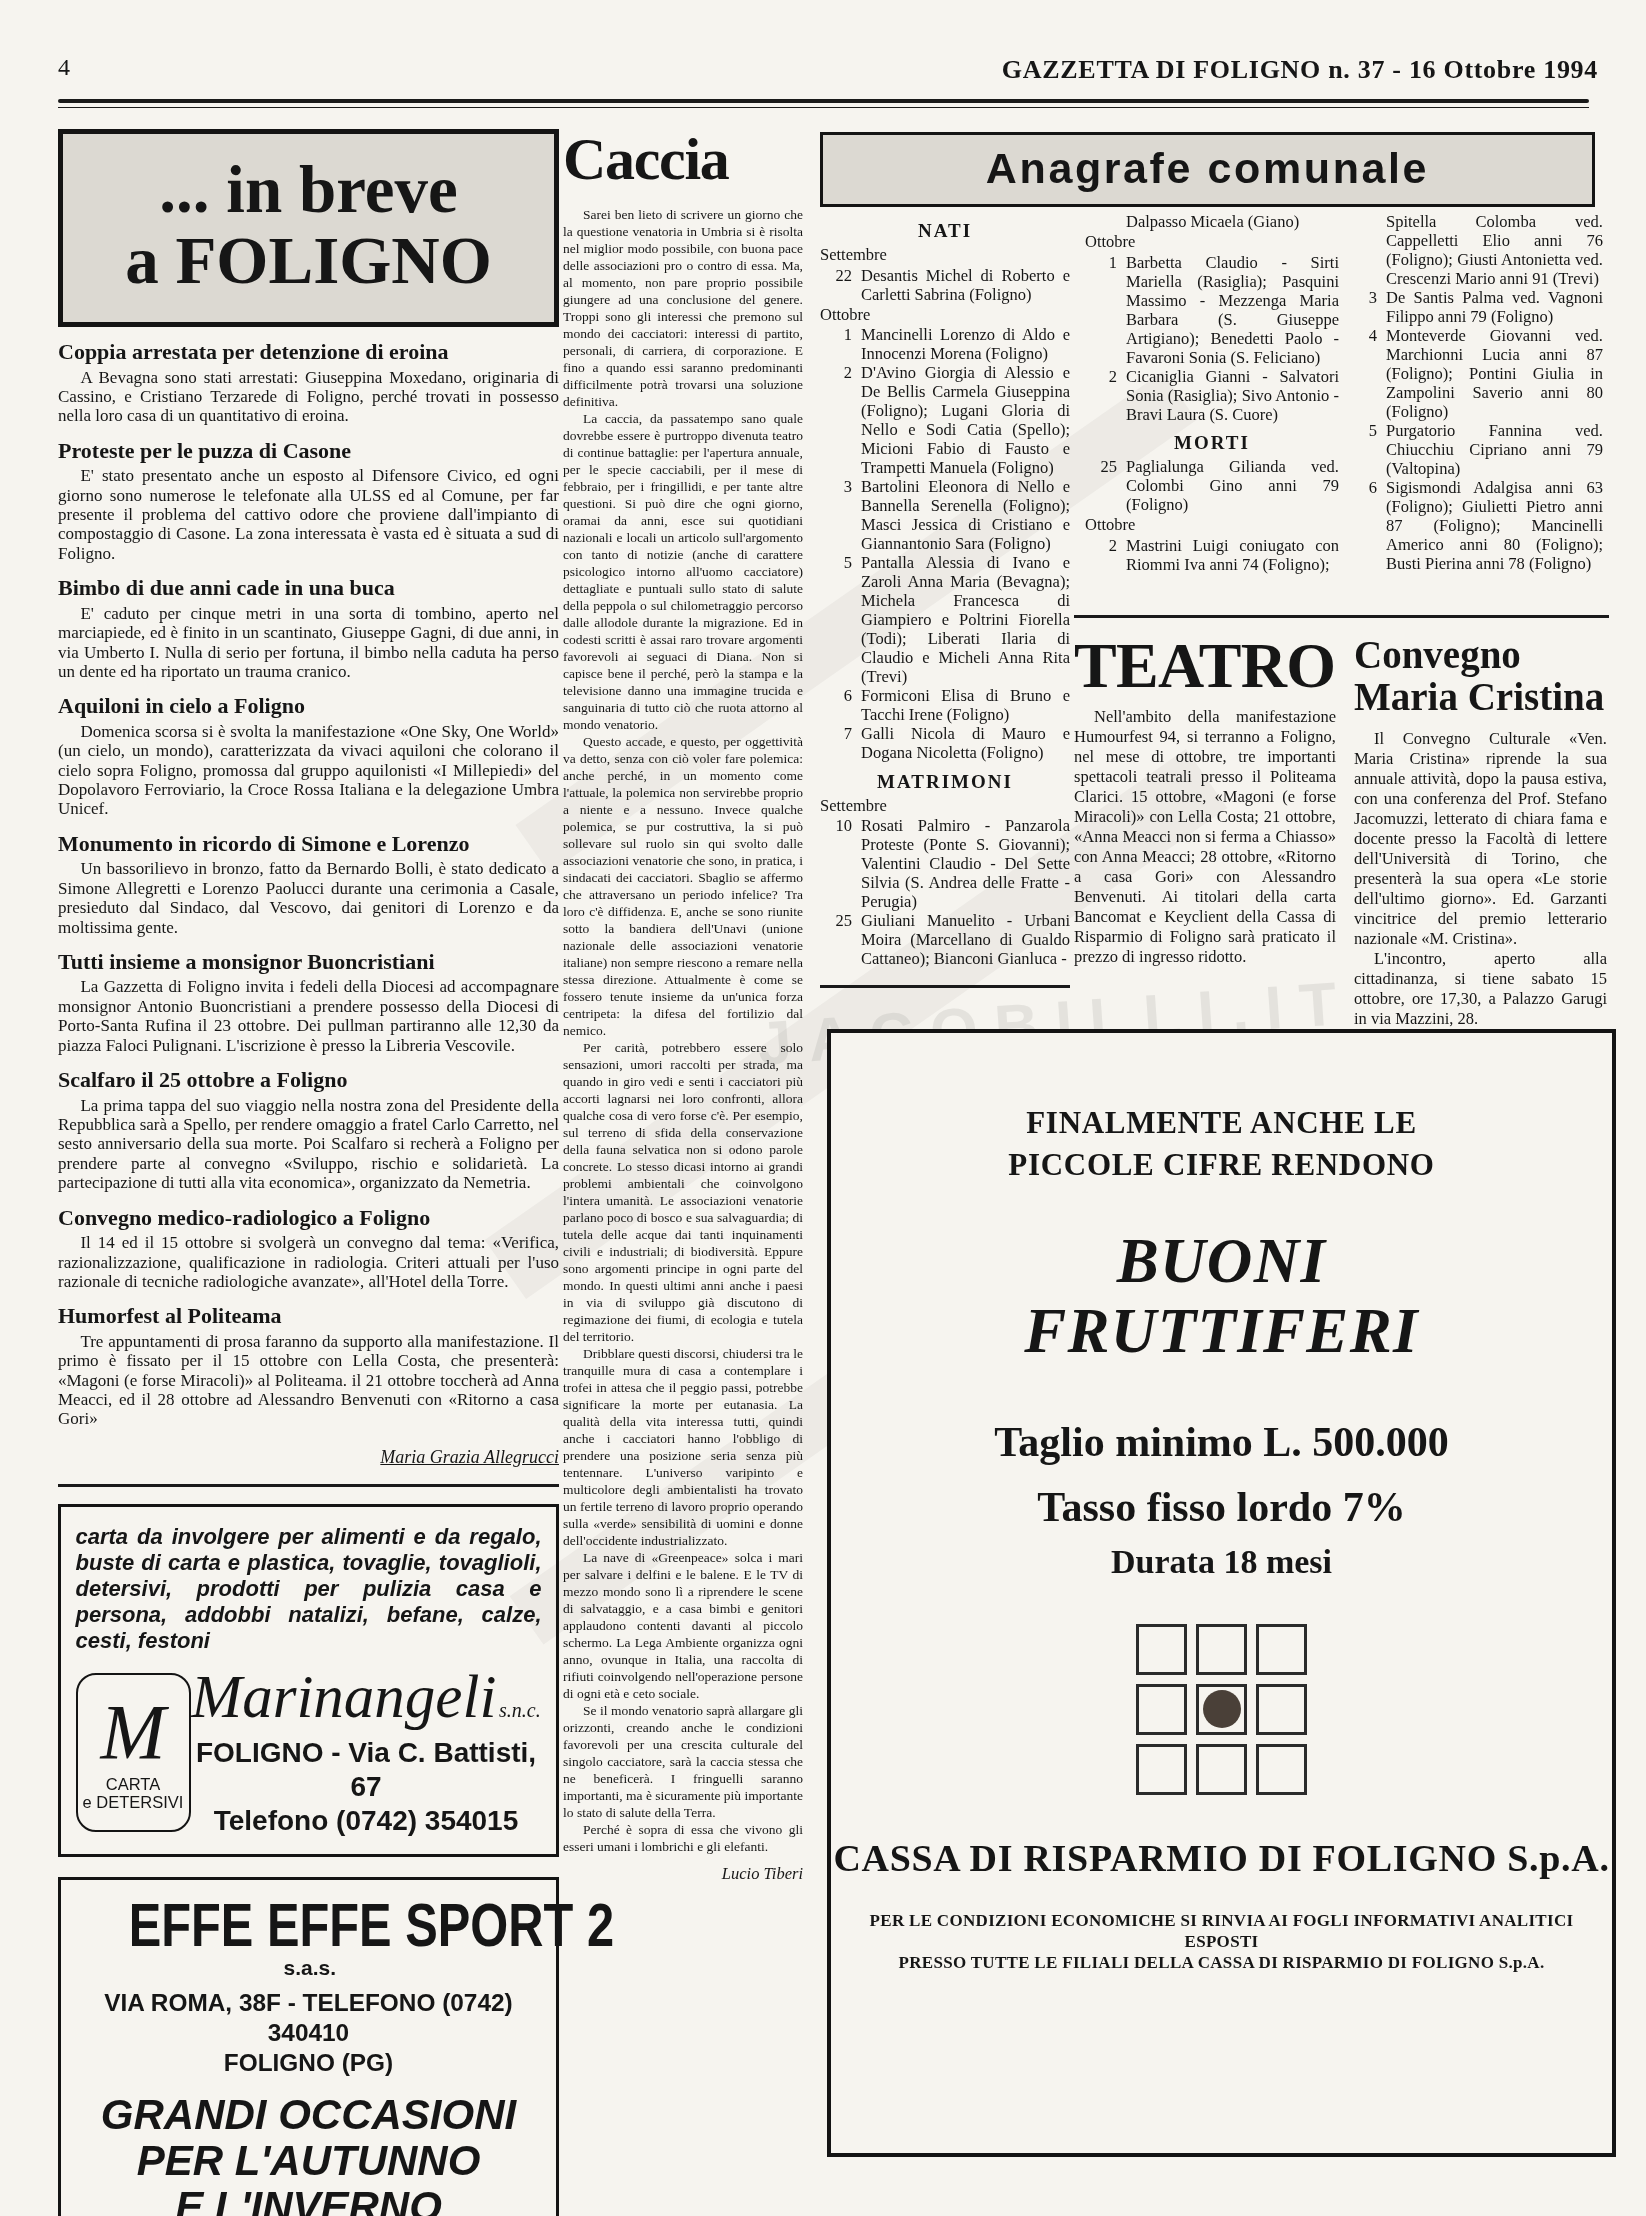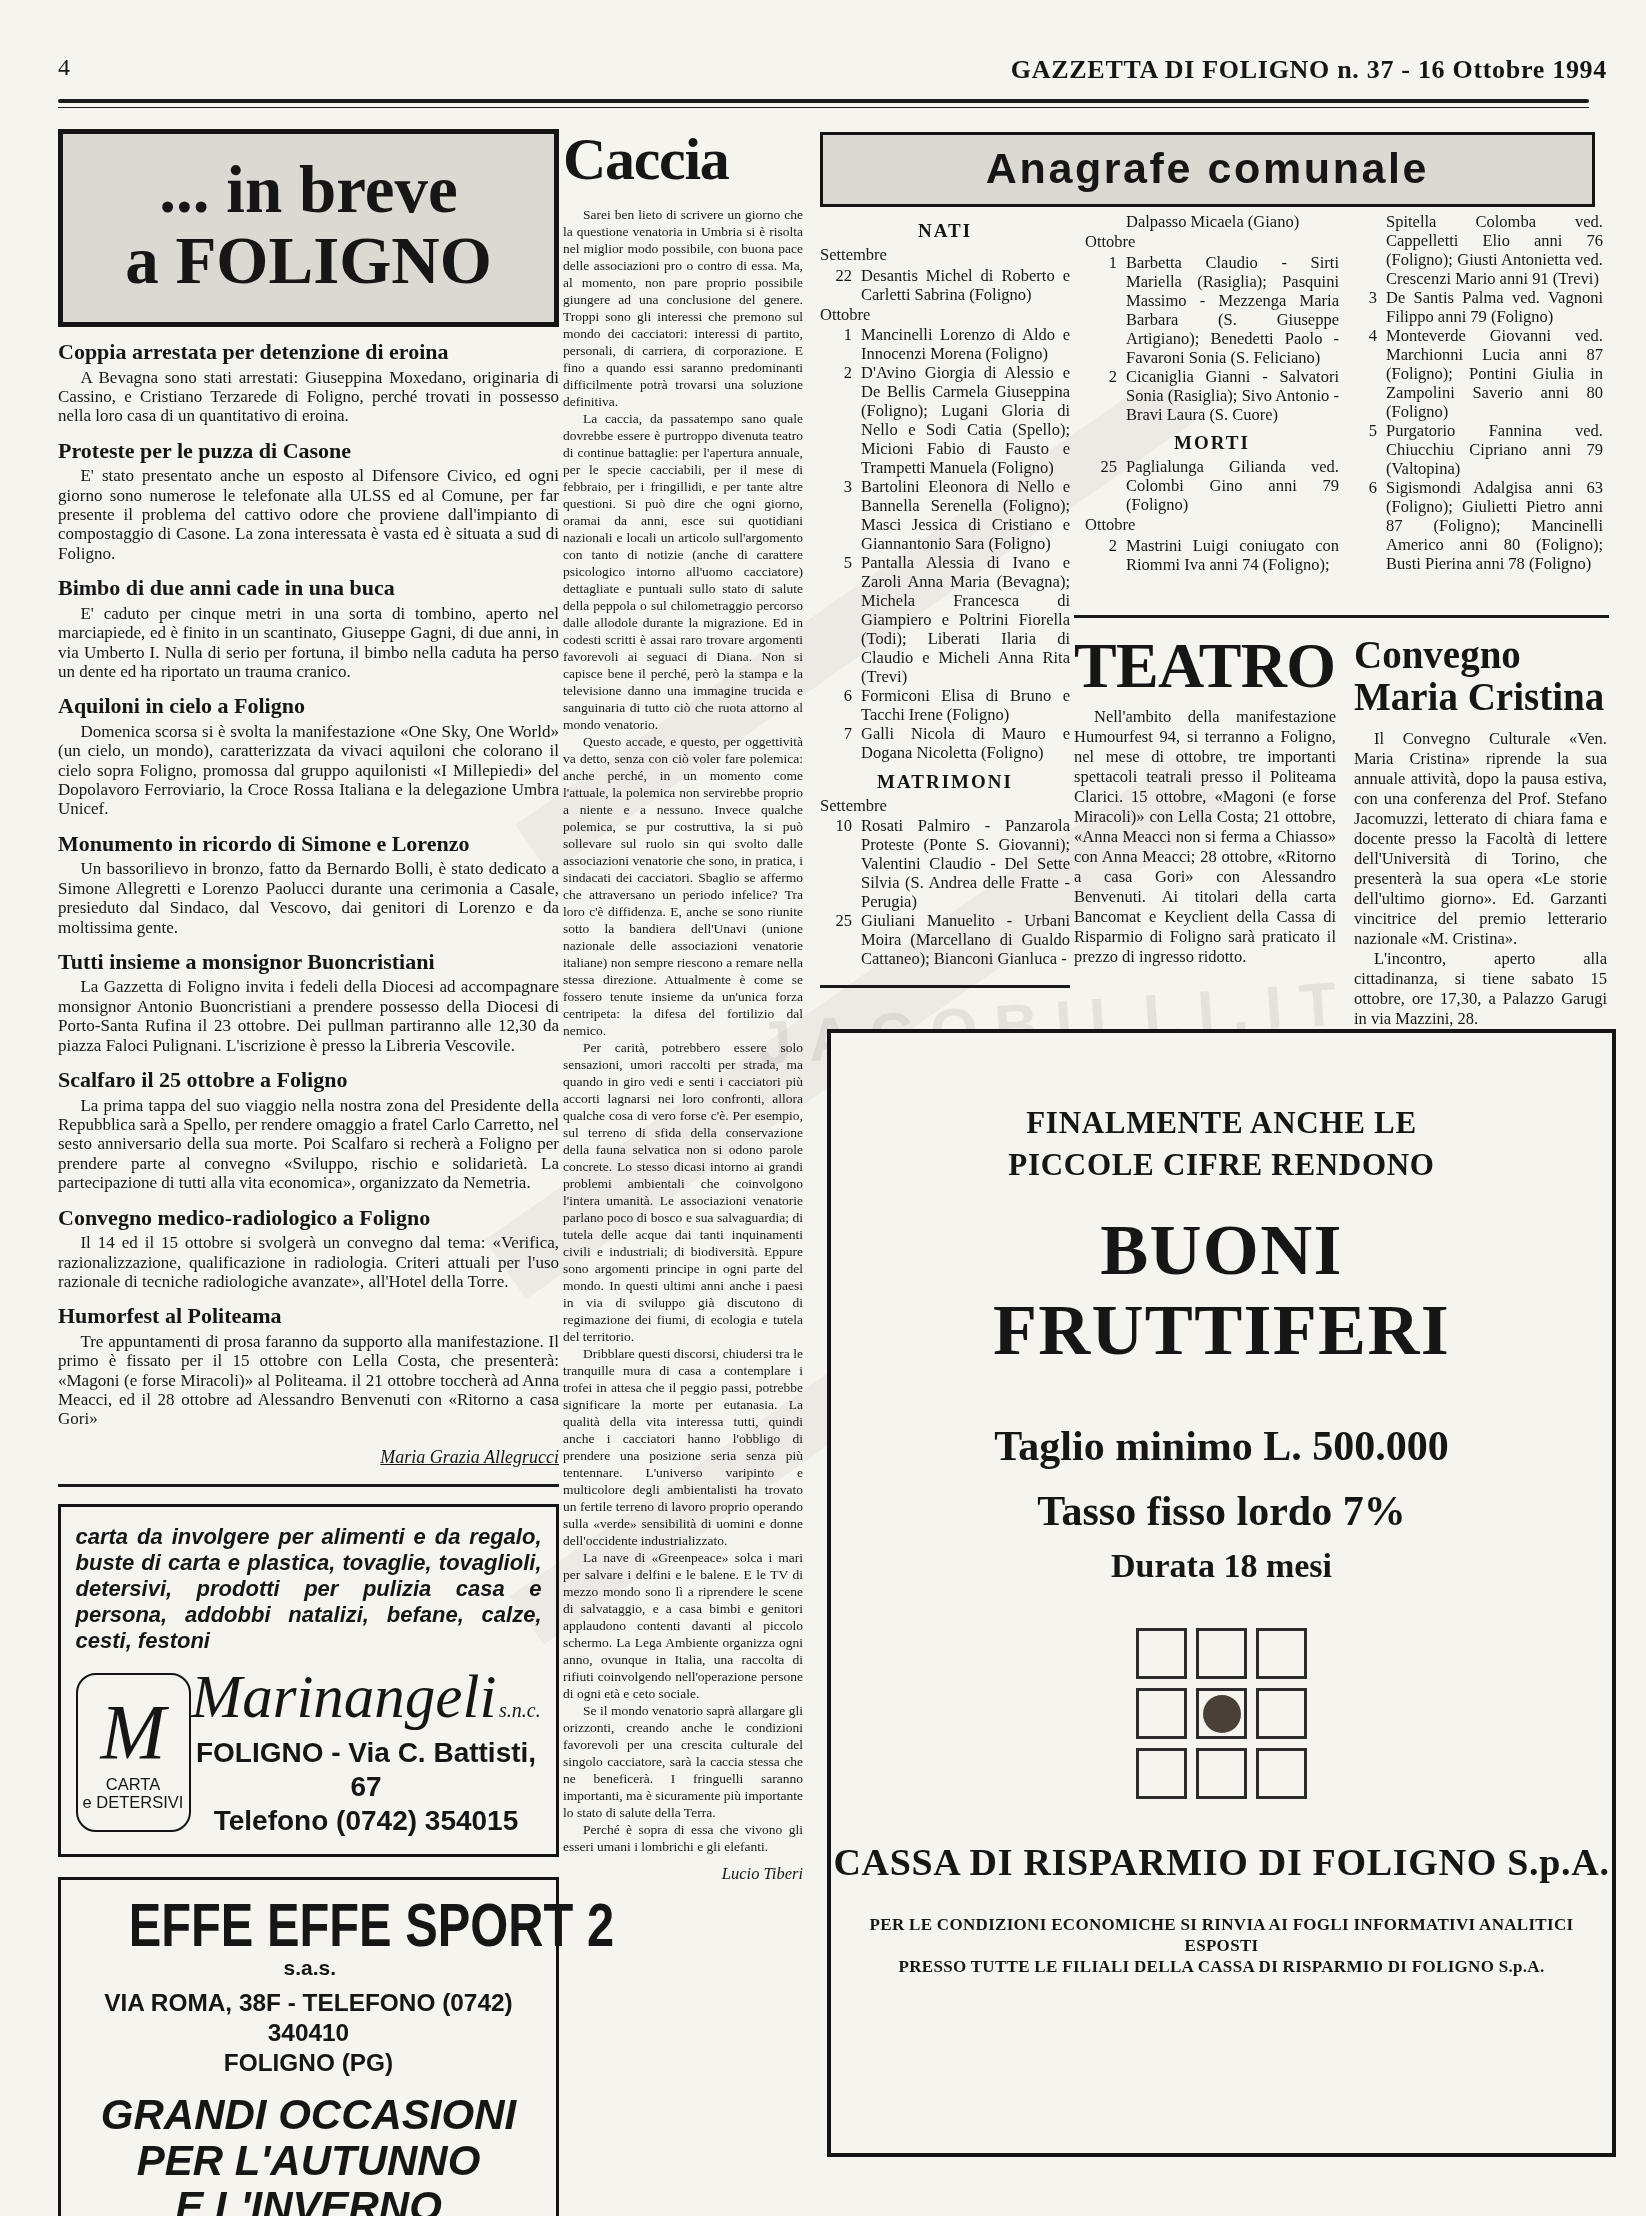"GAZZETTA DI FOLIGNO n. 37" .masthead { right: 40px -> 49px }
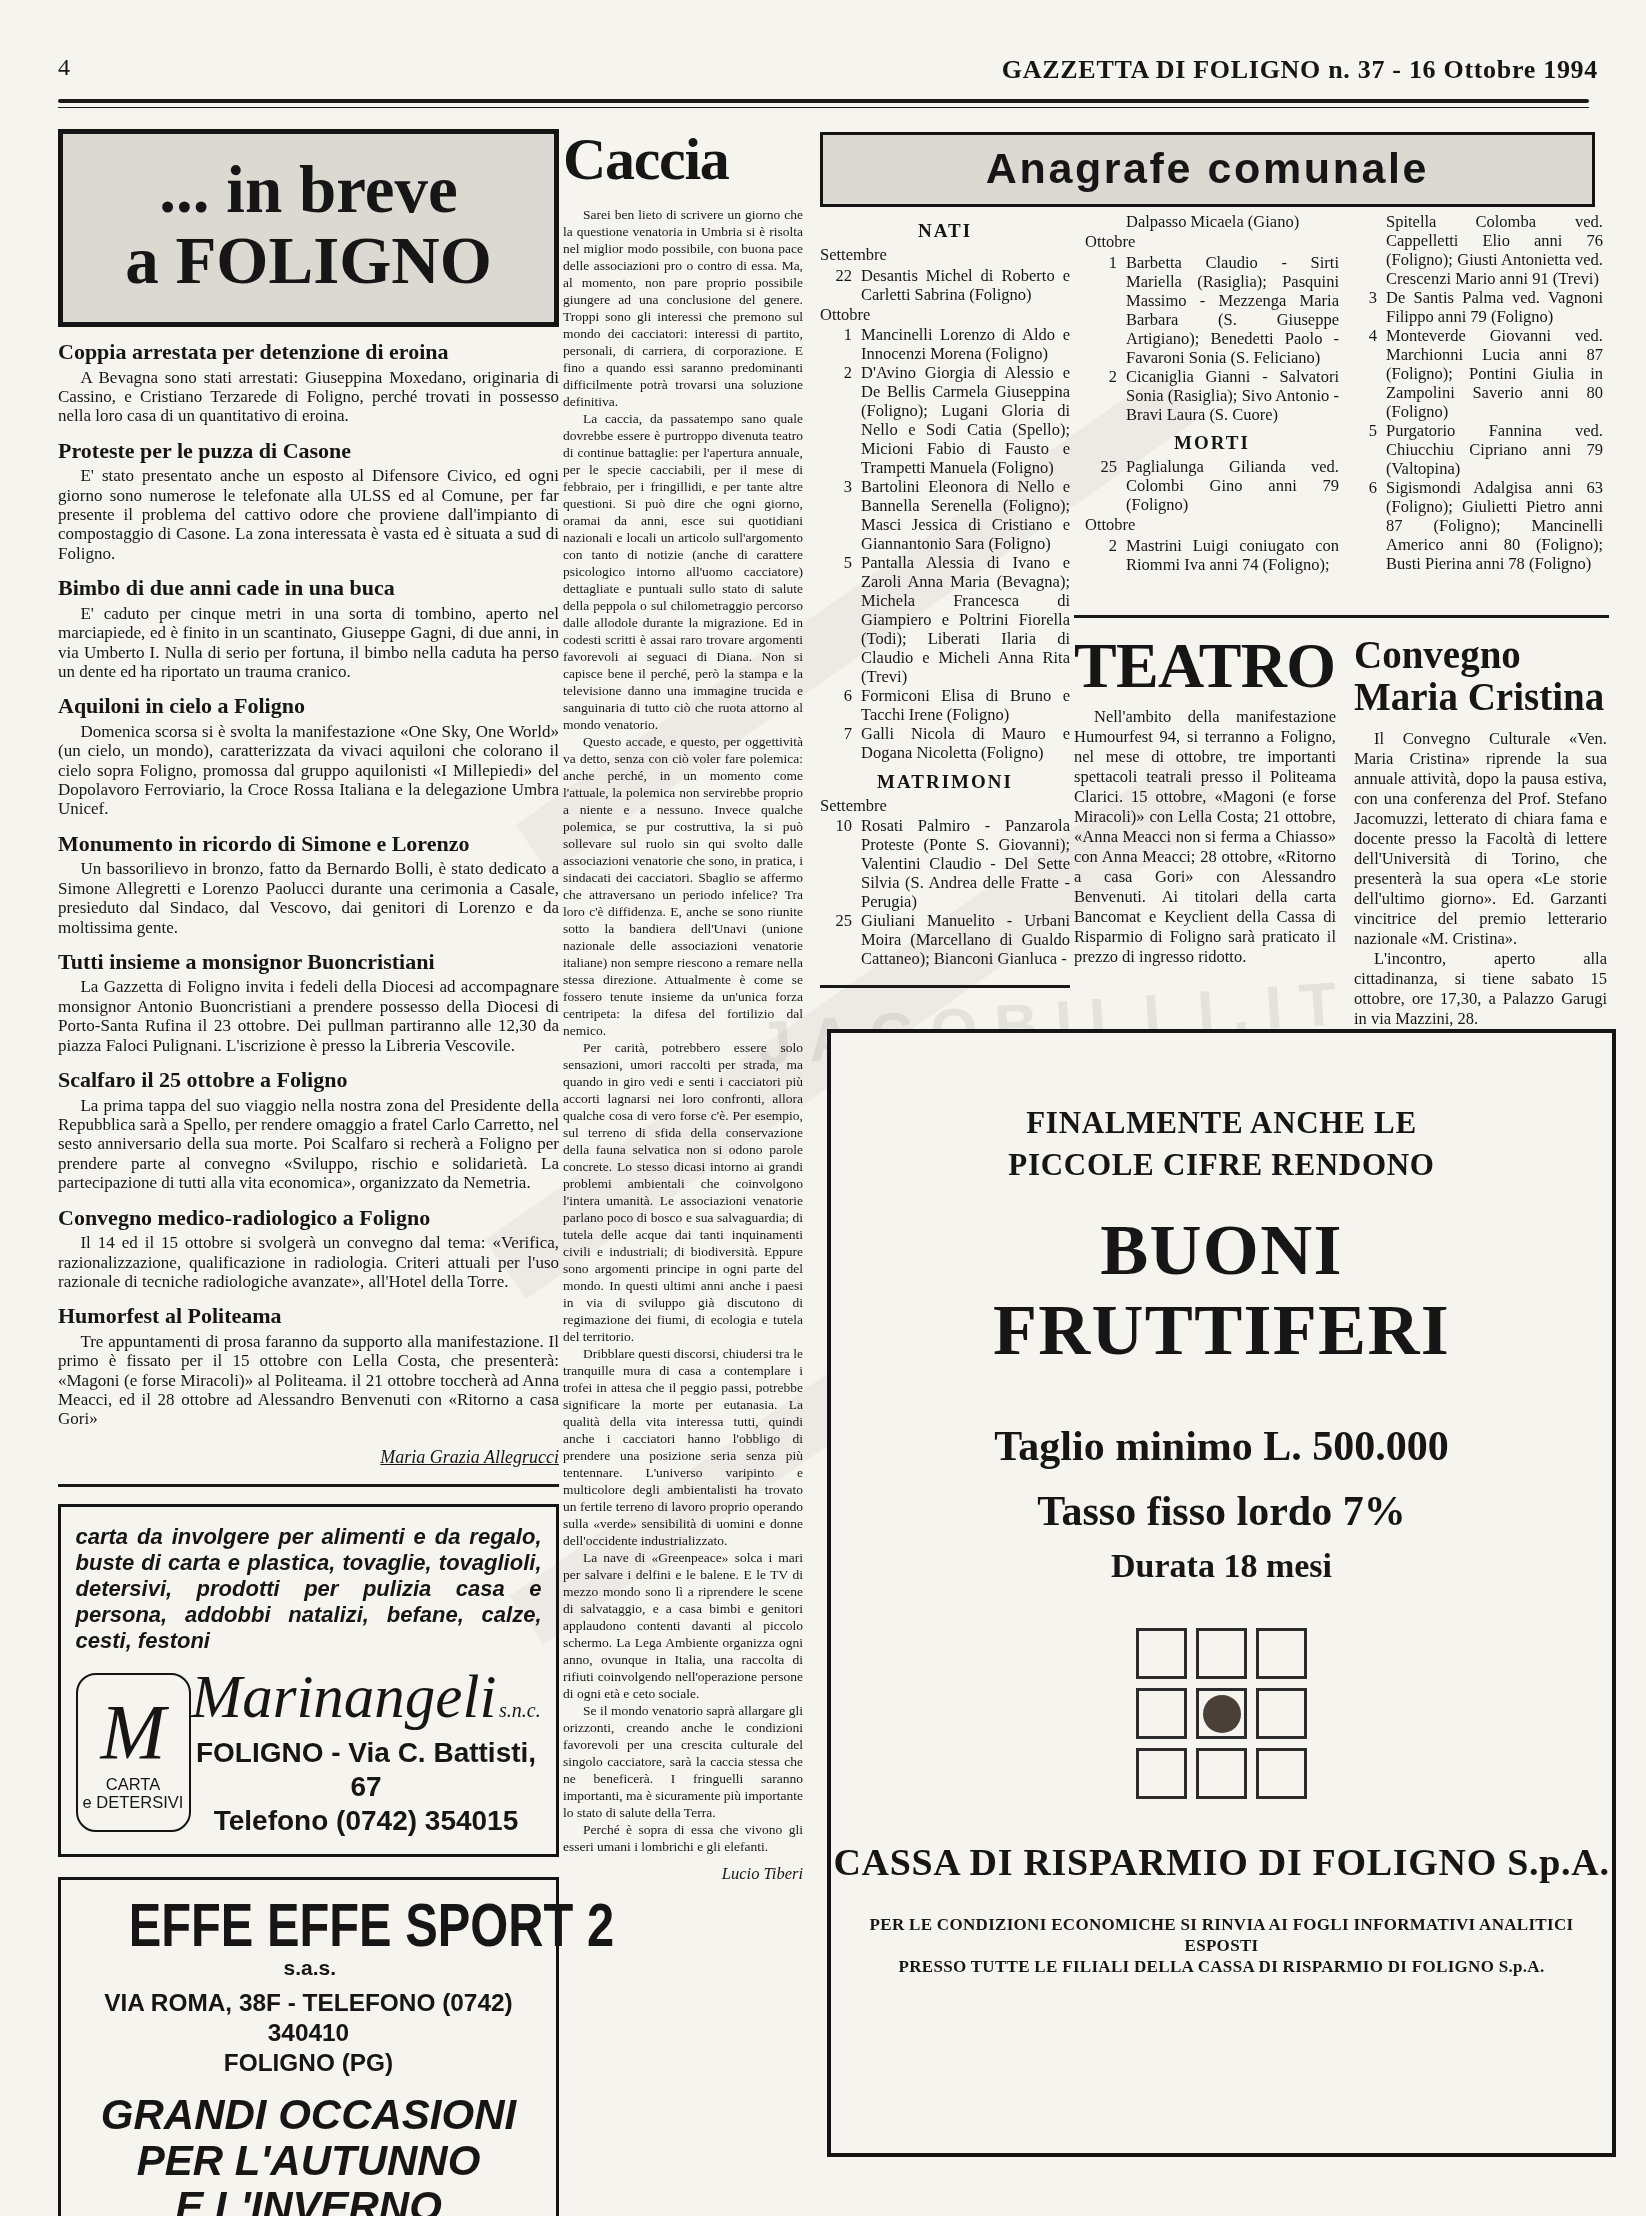"BUONI" .buoni-product { font-size: 72px -> 63px; font-style: none -> italic; margin-top: 24px -> 40px }
